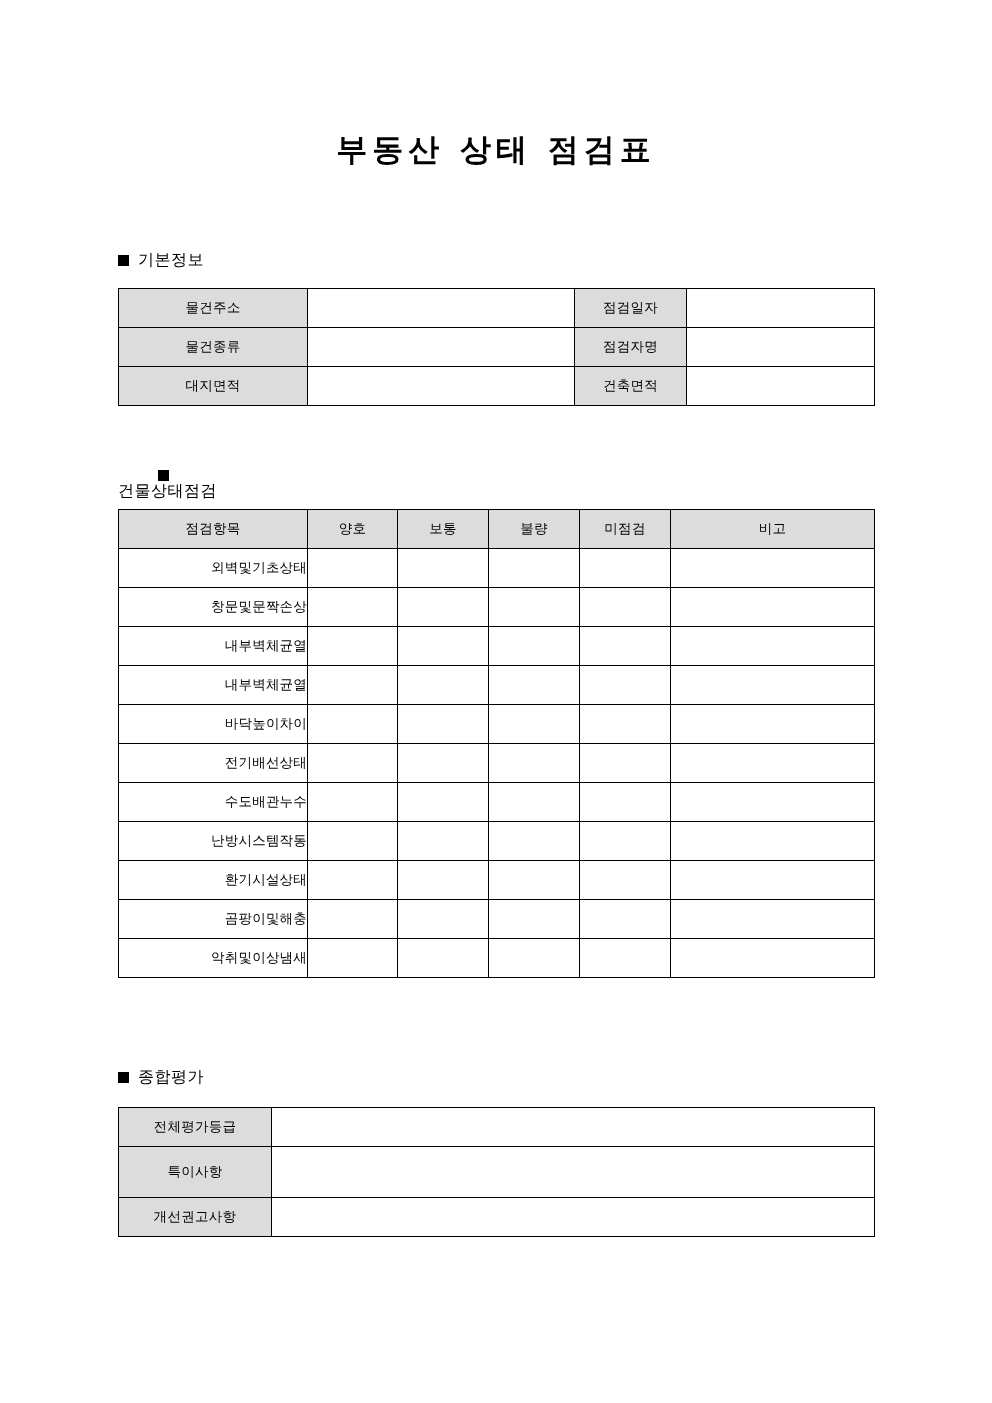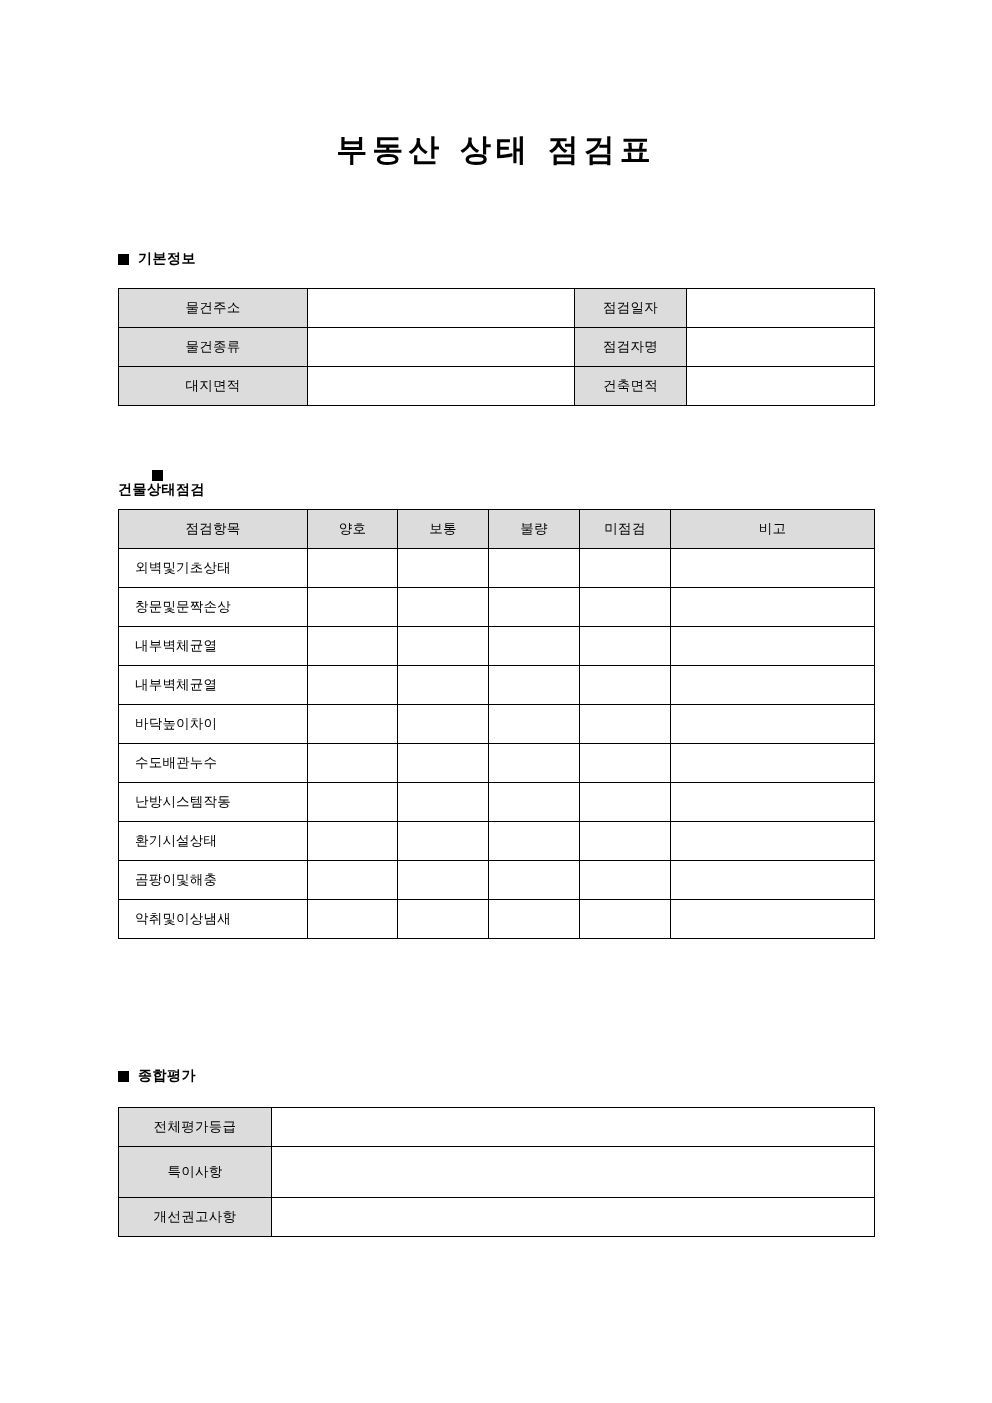"기본정보" .section-heading { font-size: 14px -> 16px; font-weight: bold -> normal }
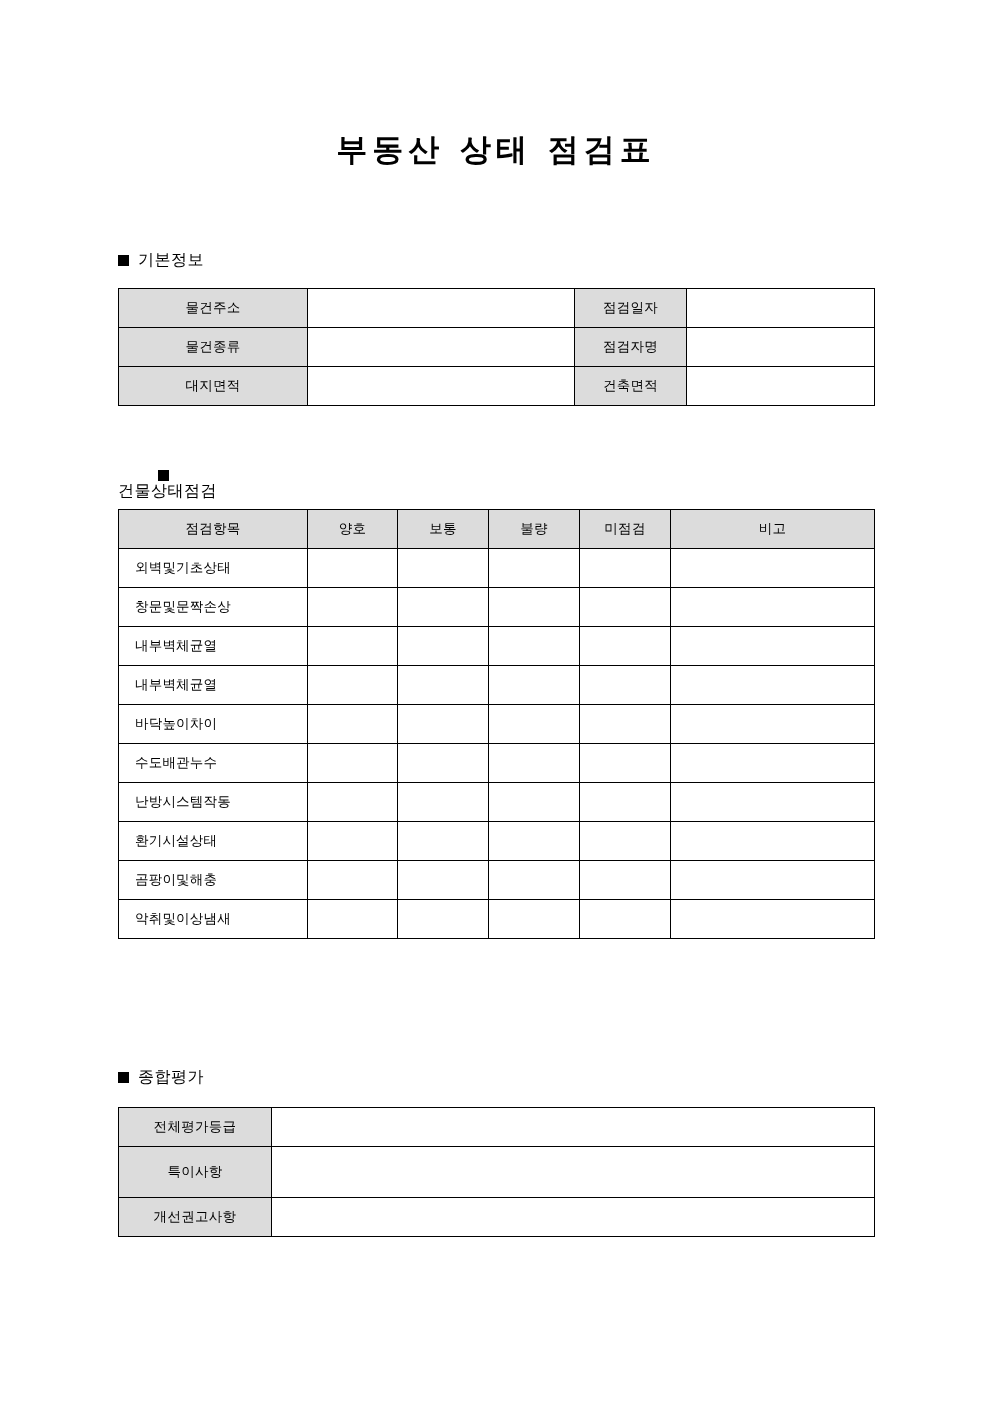"외벽및기초상태" #table-condition td.item-name { text-align: left -> right }
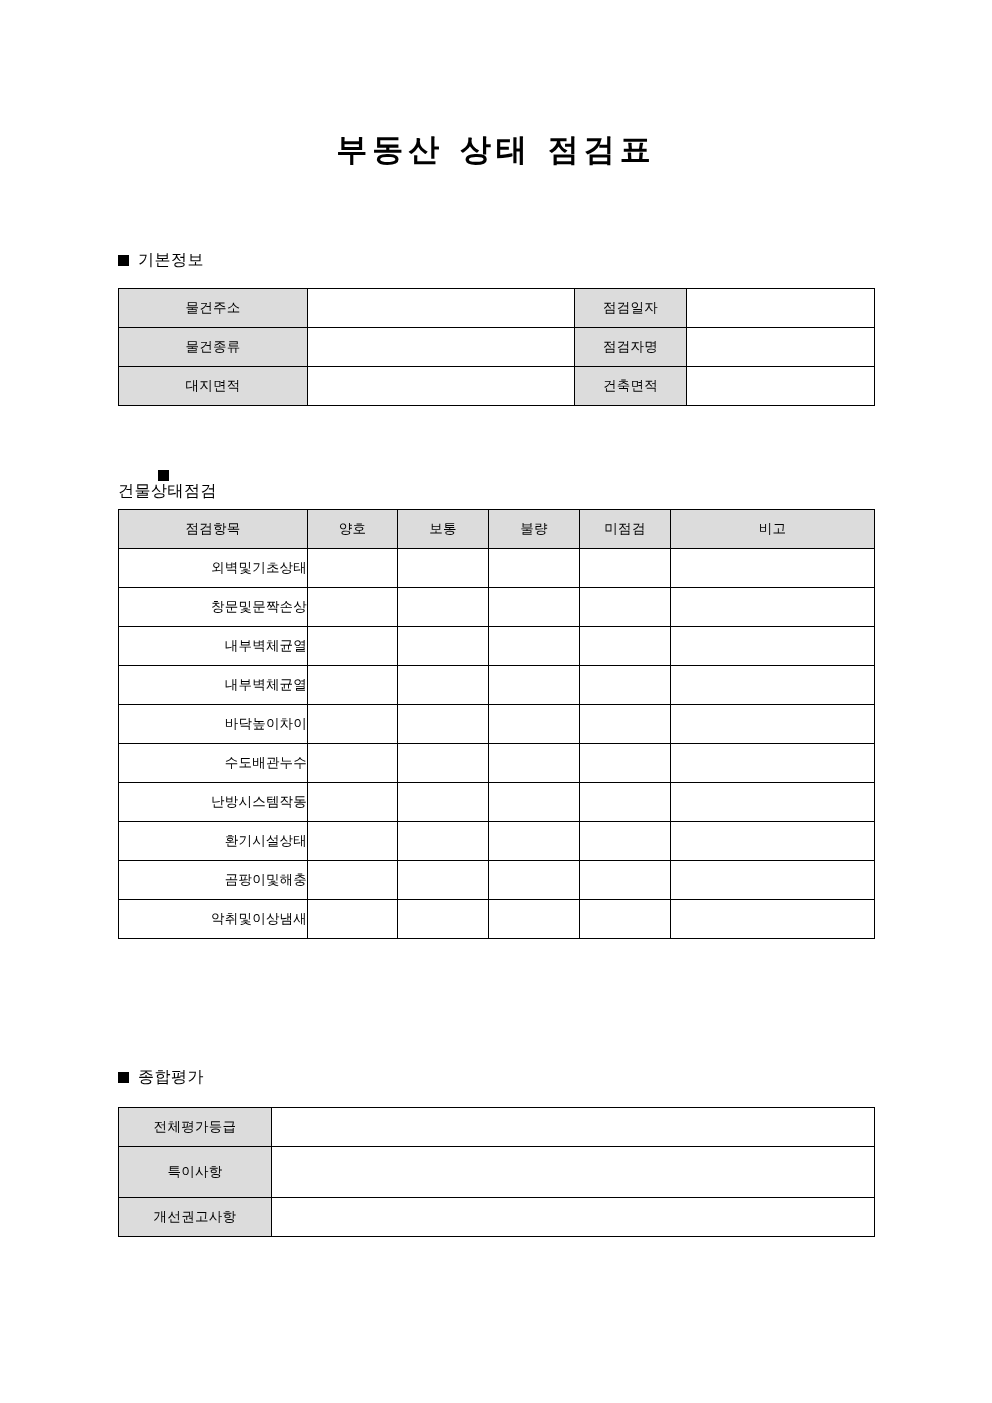"전기배선상태" tr { html: none -> <tr> <td>전기배선상태</td> <td></td> <td></td> <td></td> <td></td> <td></td> </tr> }
